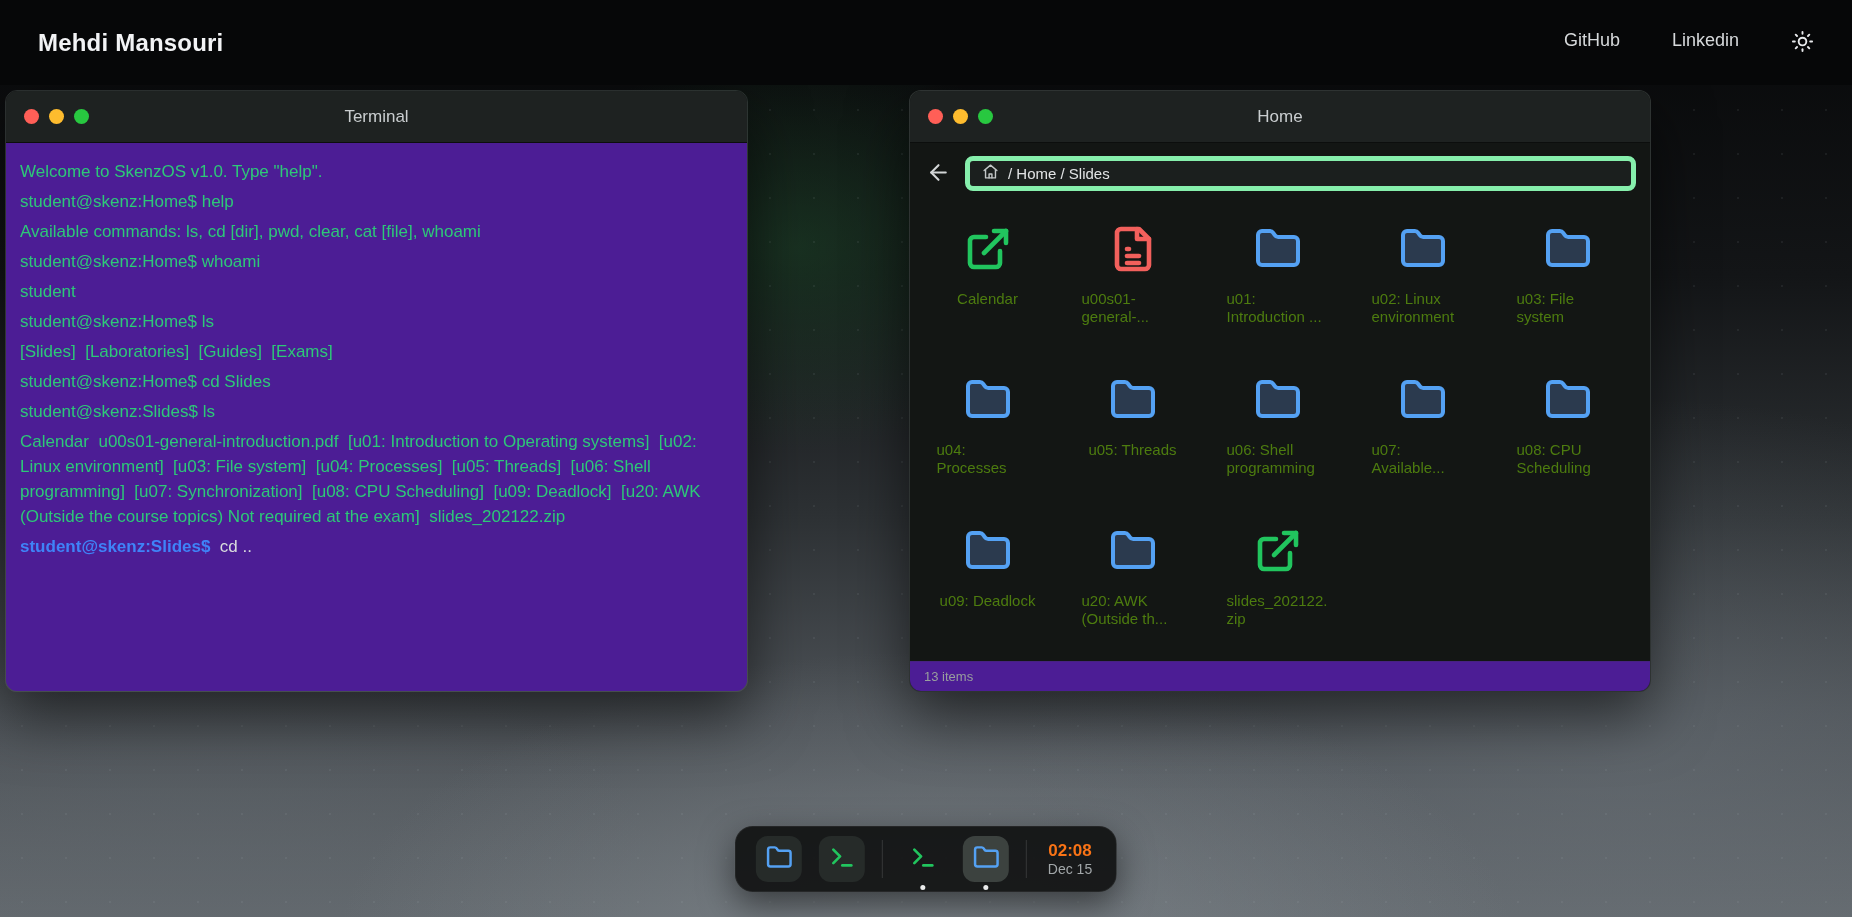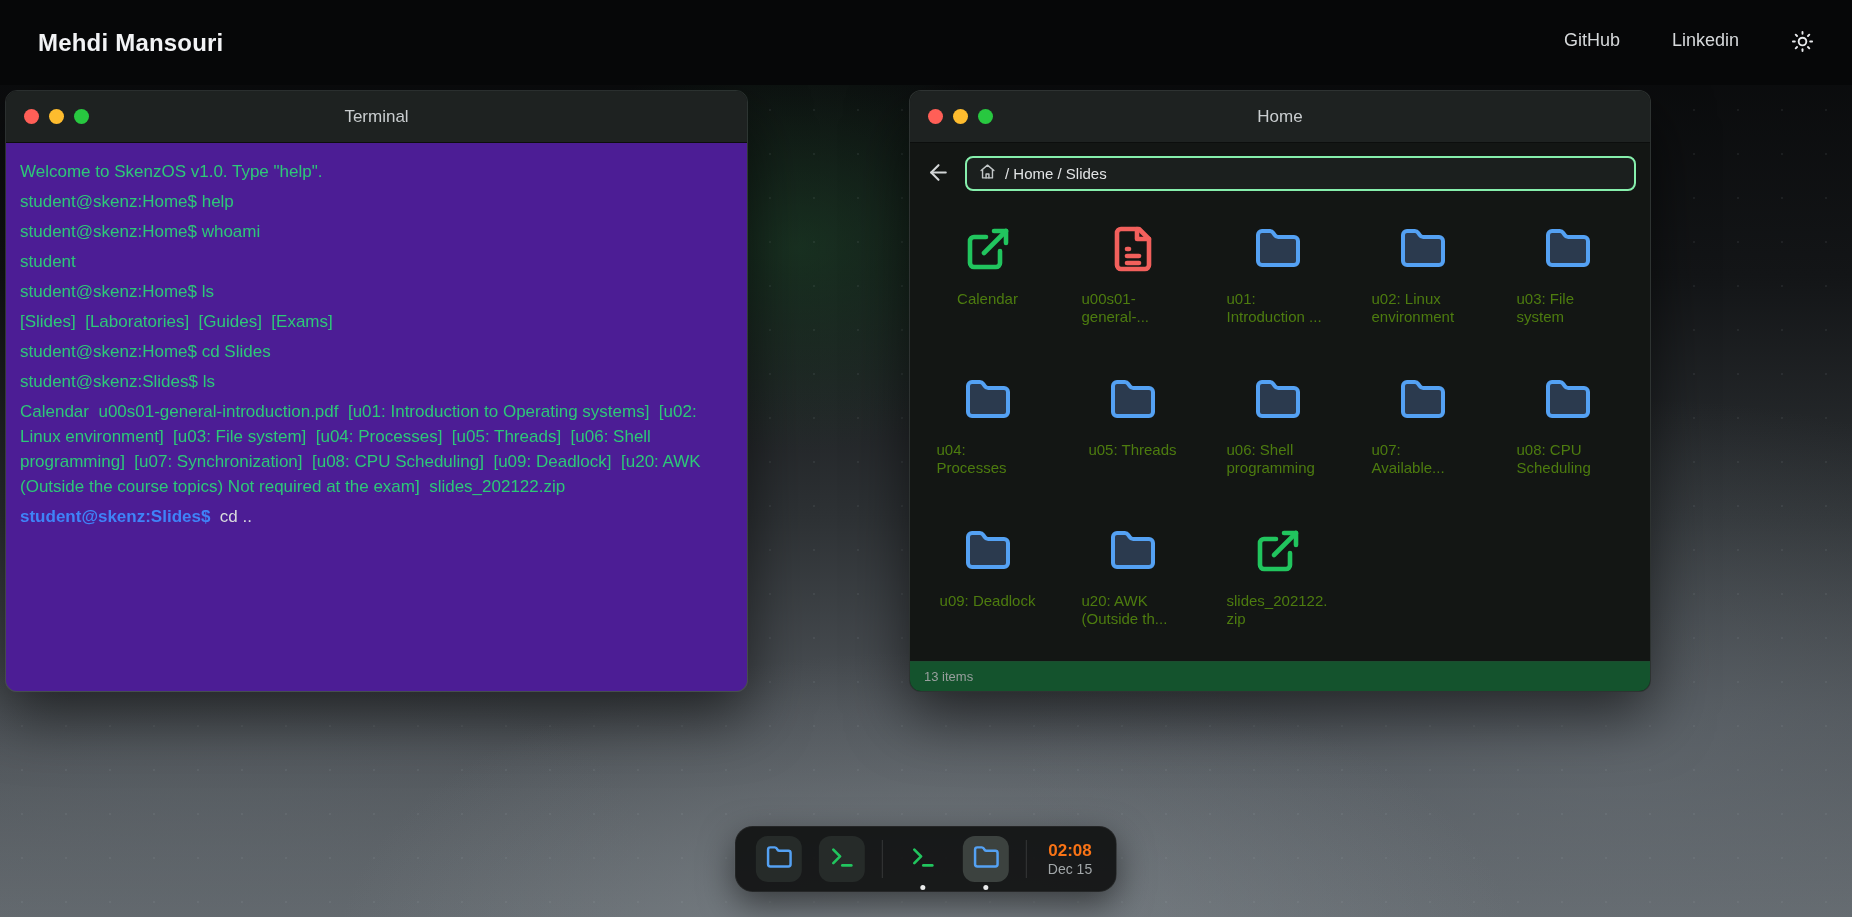"/ Home / Slides" .breadcrumb-bar { border: 2px solid #86efac -> 5px solid #86efac }
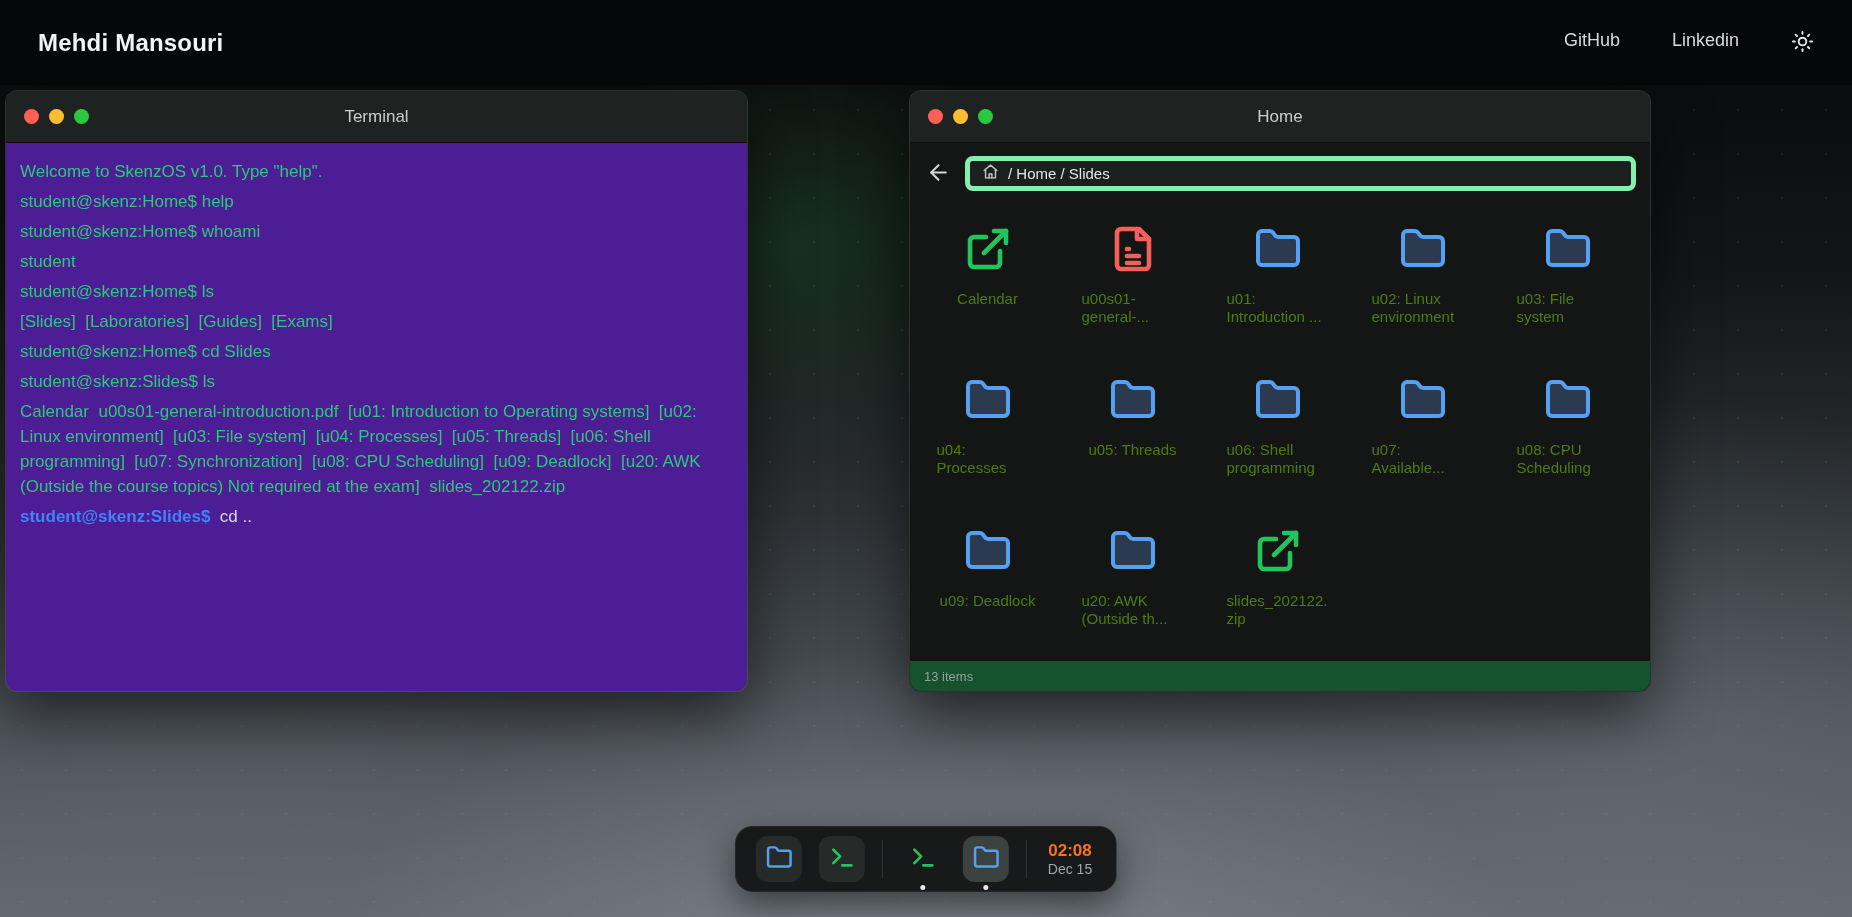"Available commands: ls, cd [dir]," div.tline { html: none -> <div>Available commands: ls, cd [dir], pwd, clear, cat [file], whoami</div> }
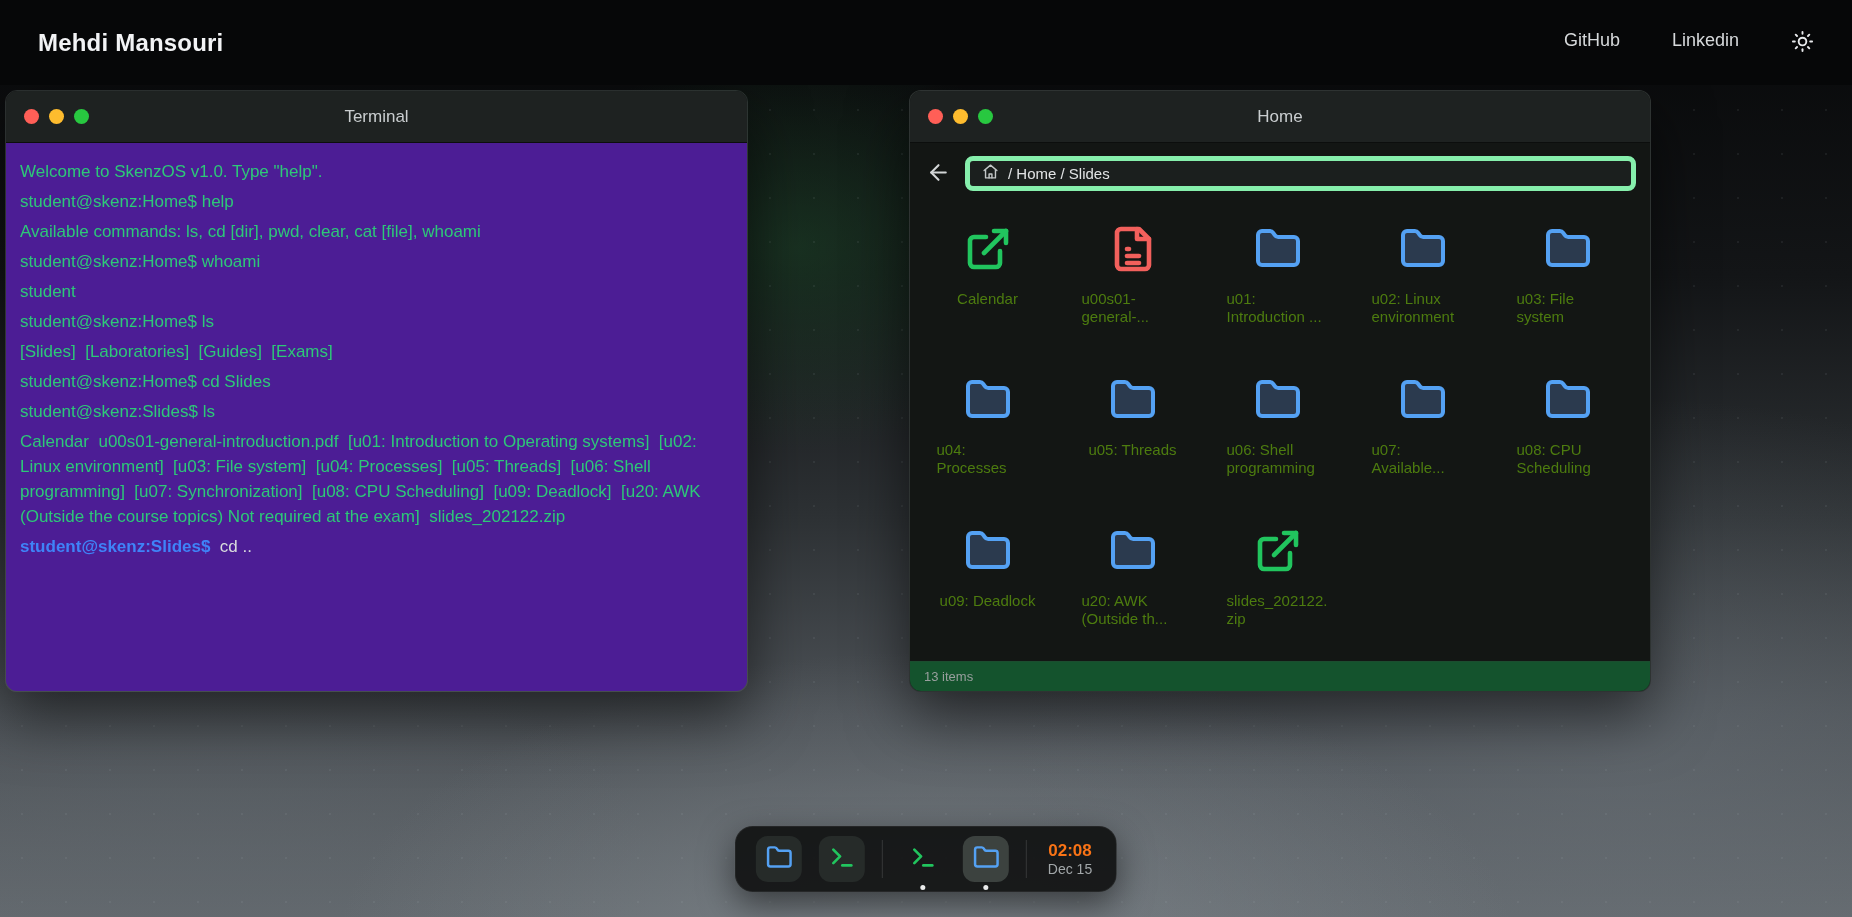"13 items" .files-footer { background: #14532d -> #4c1d95 }
